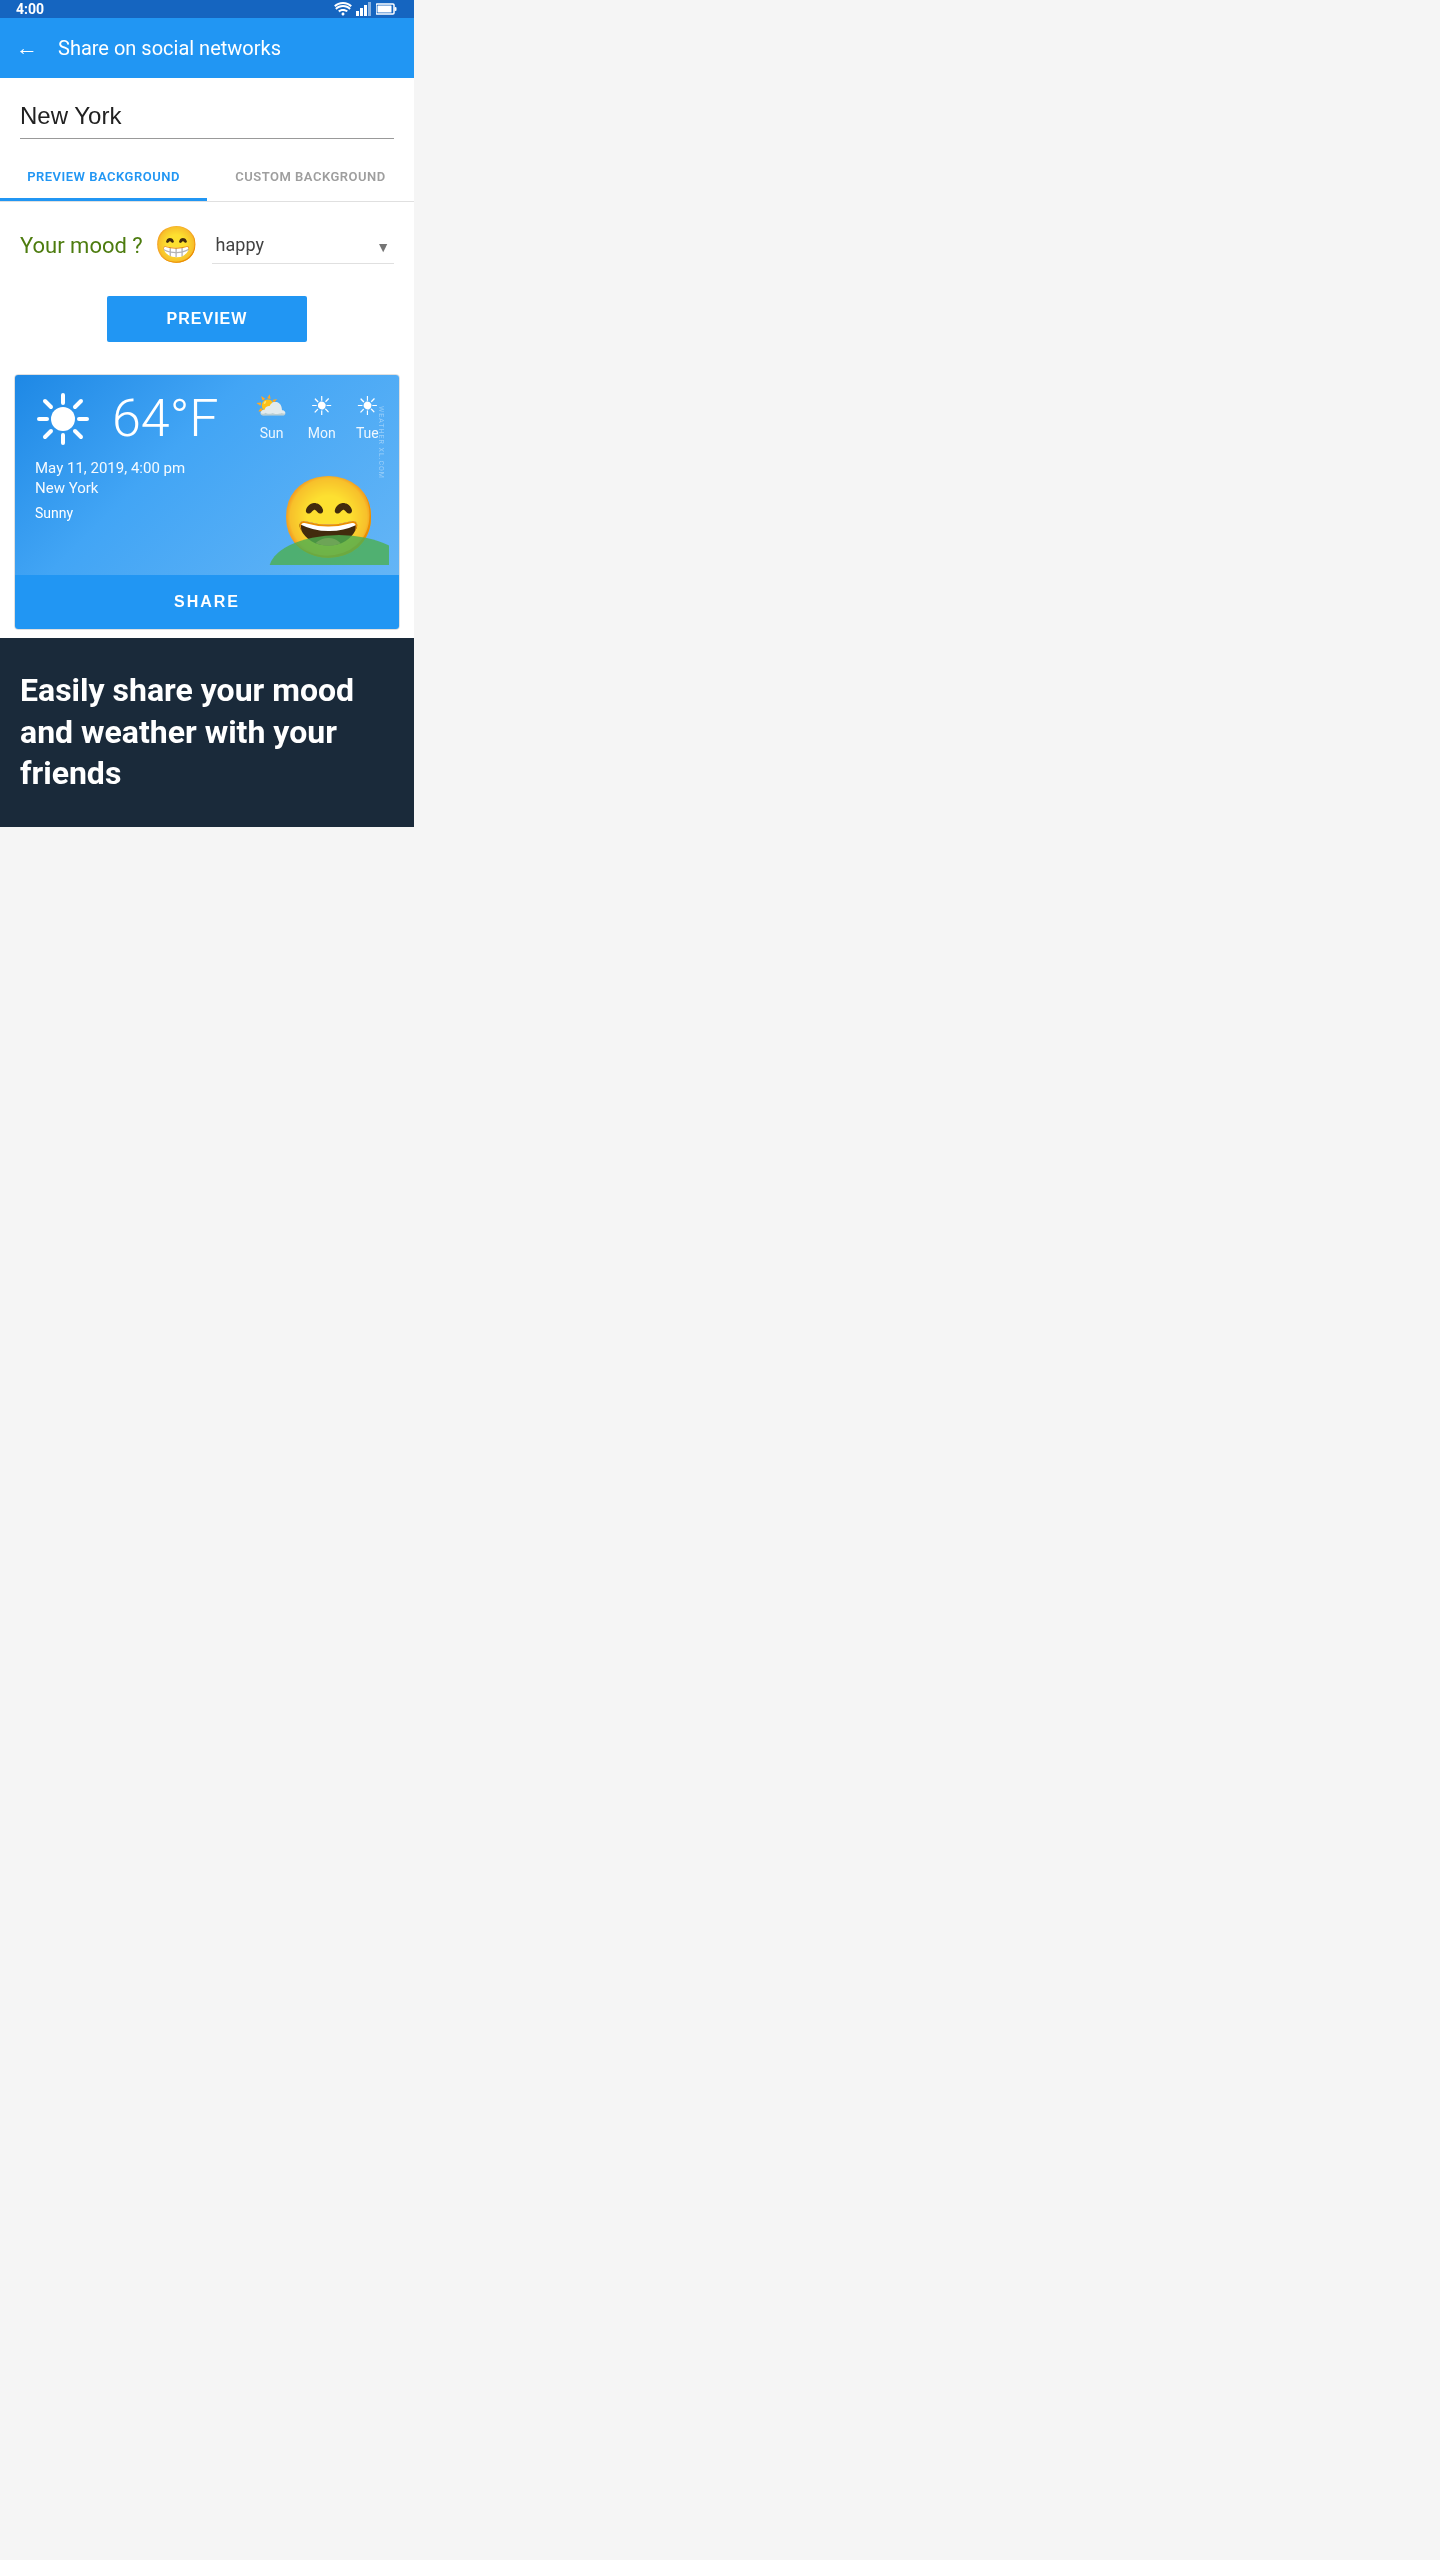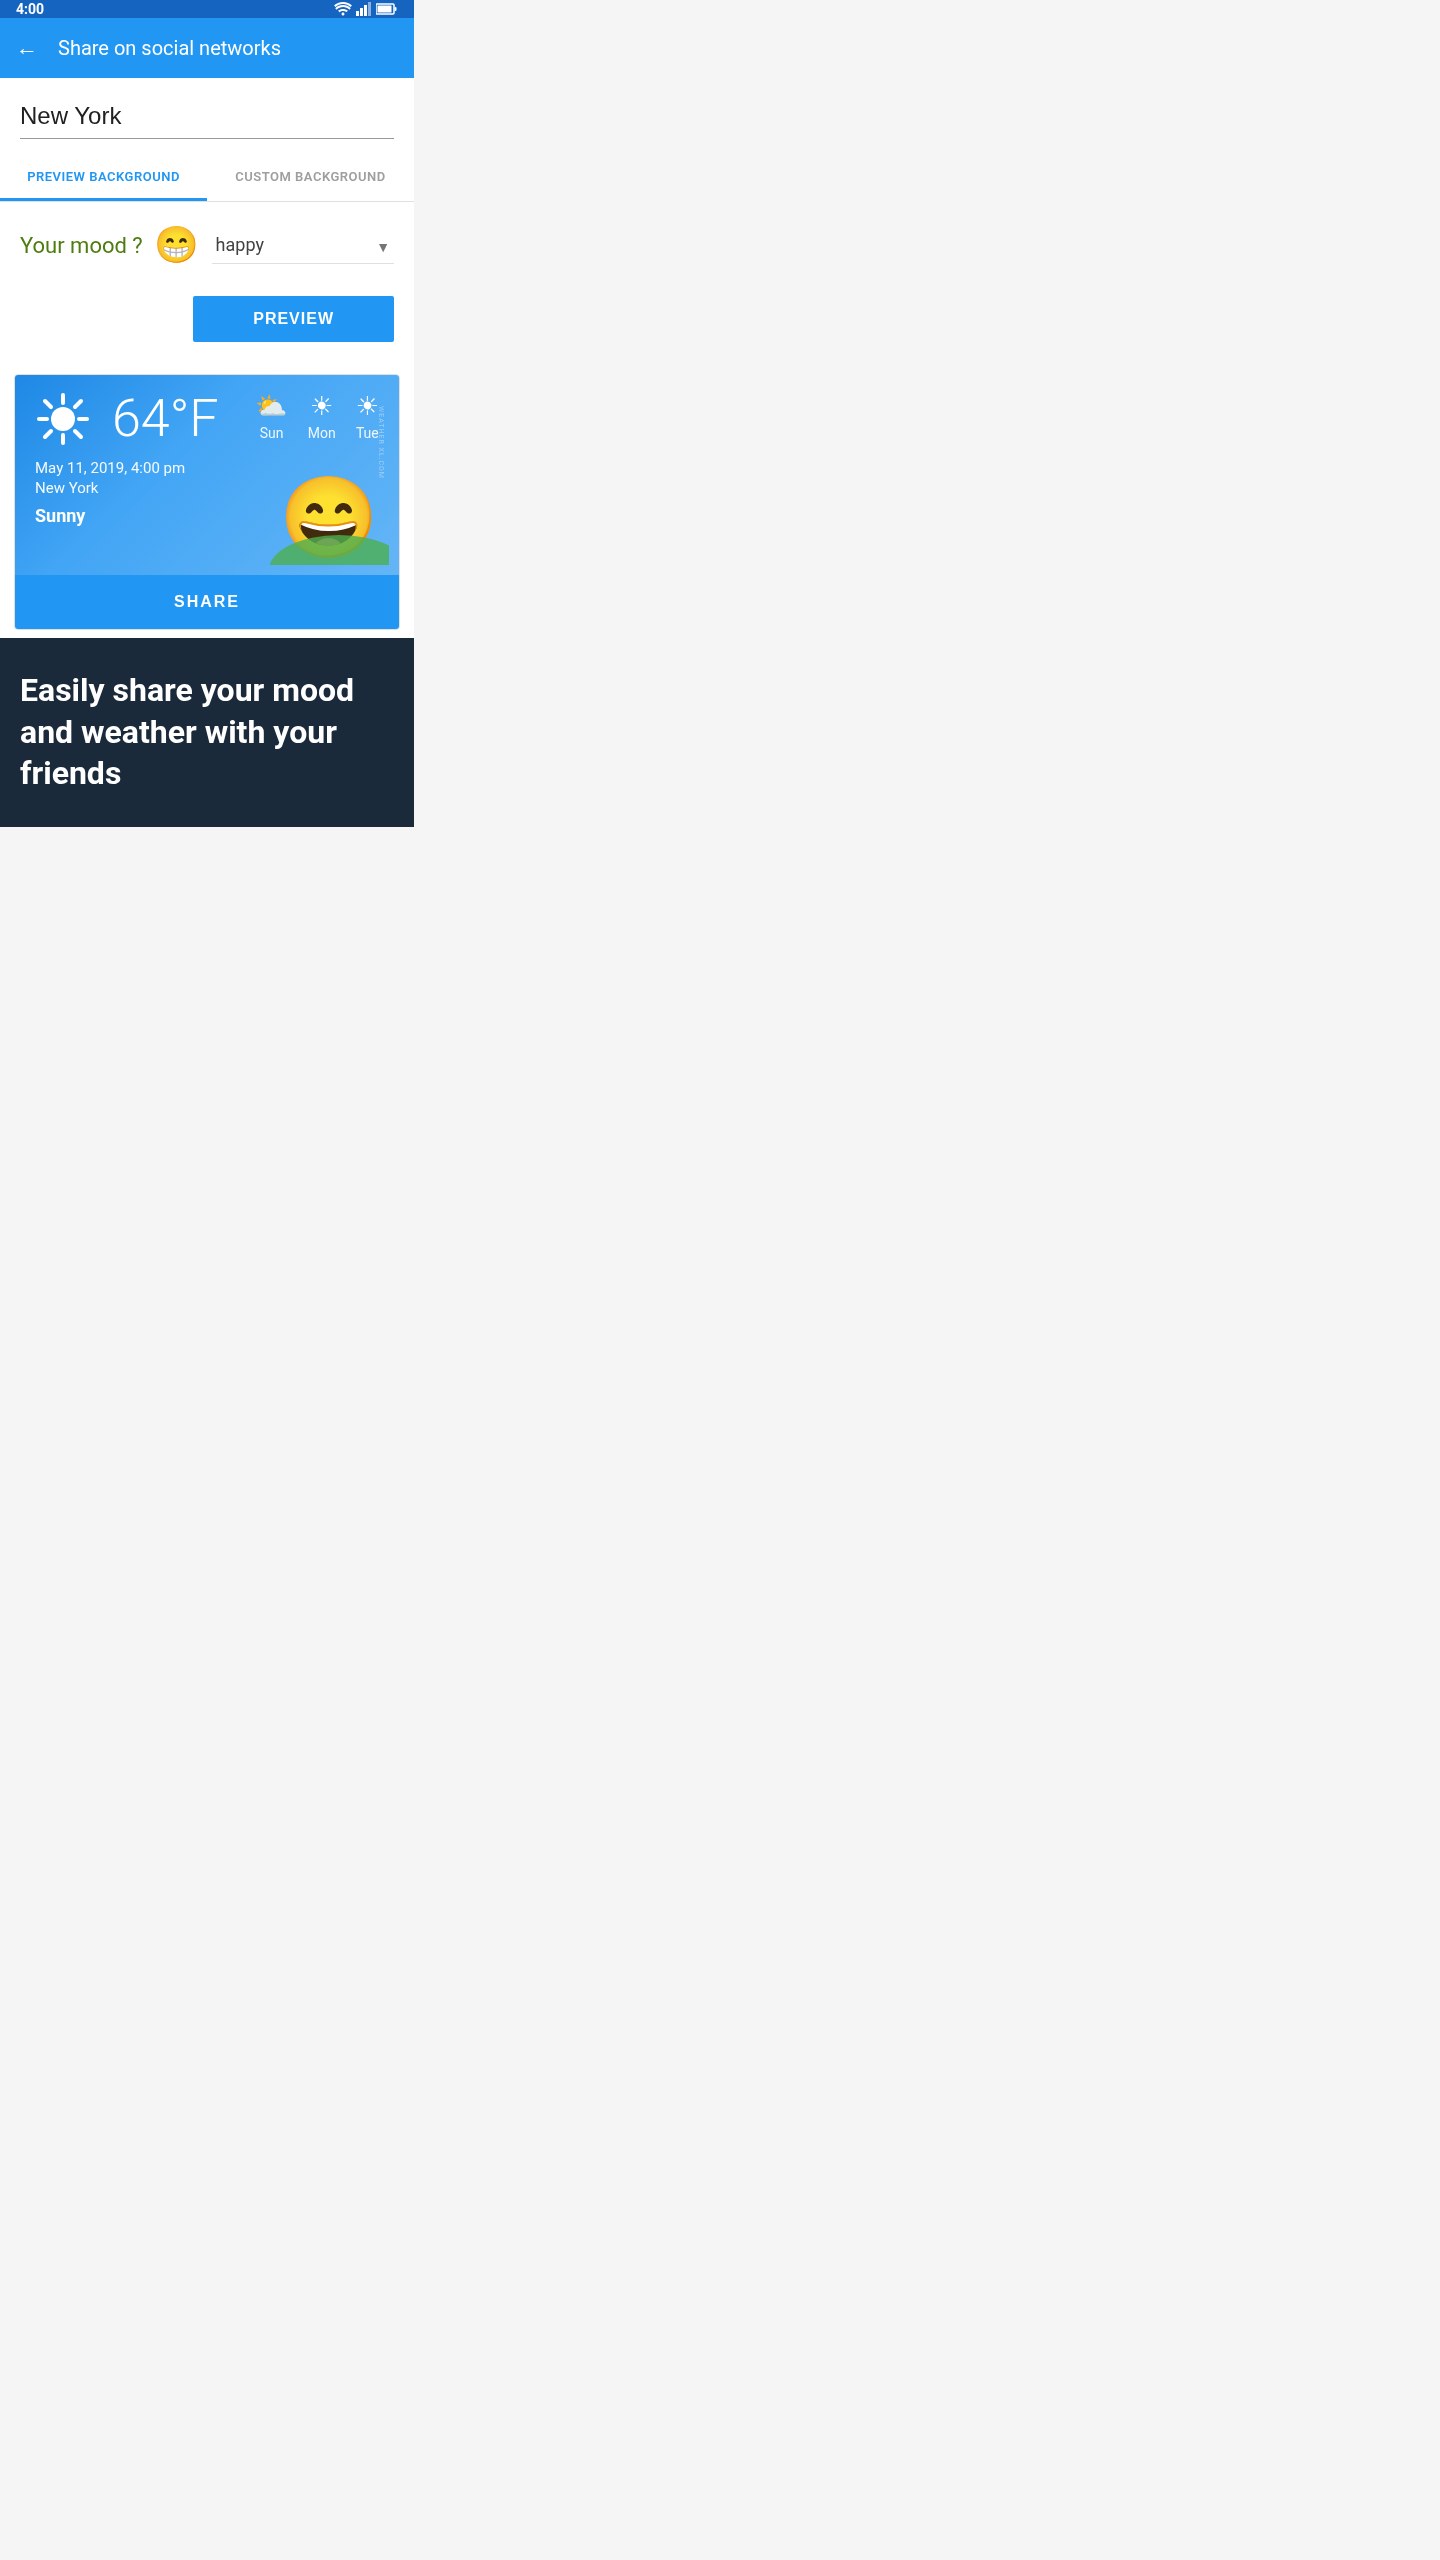"PREVIEW" .preview-btn-container { justify-content: flex-end -> center }
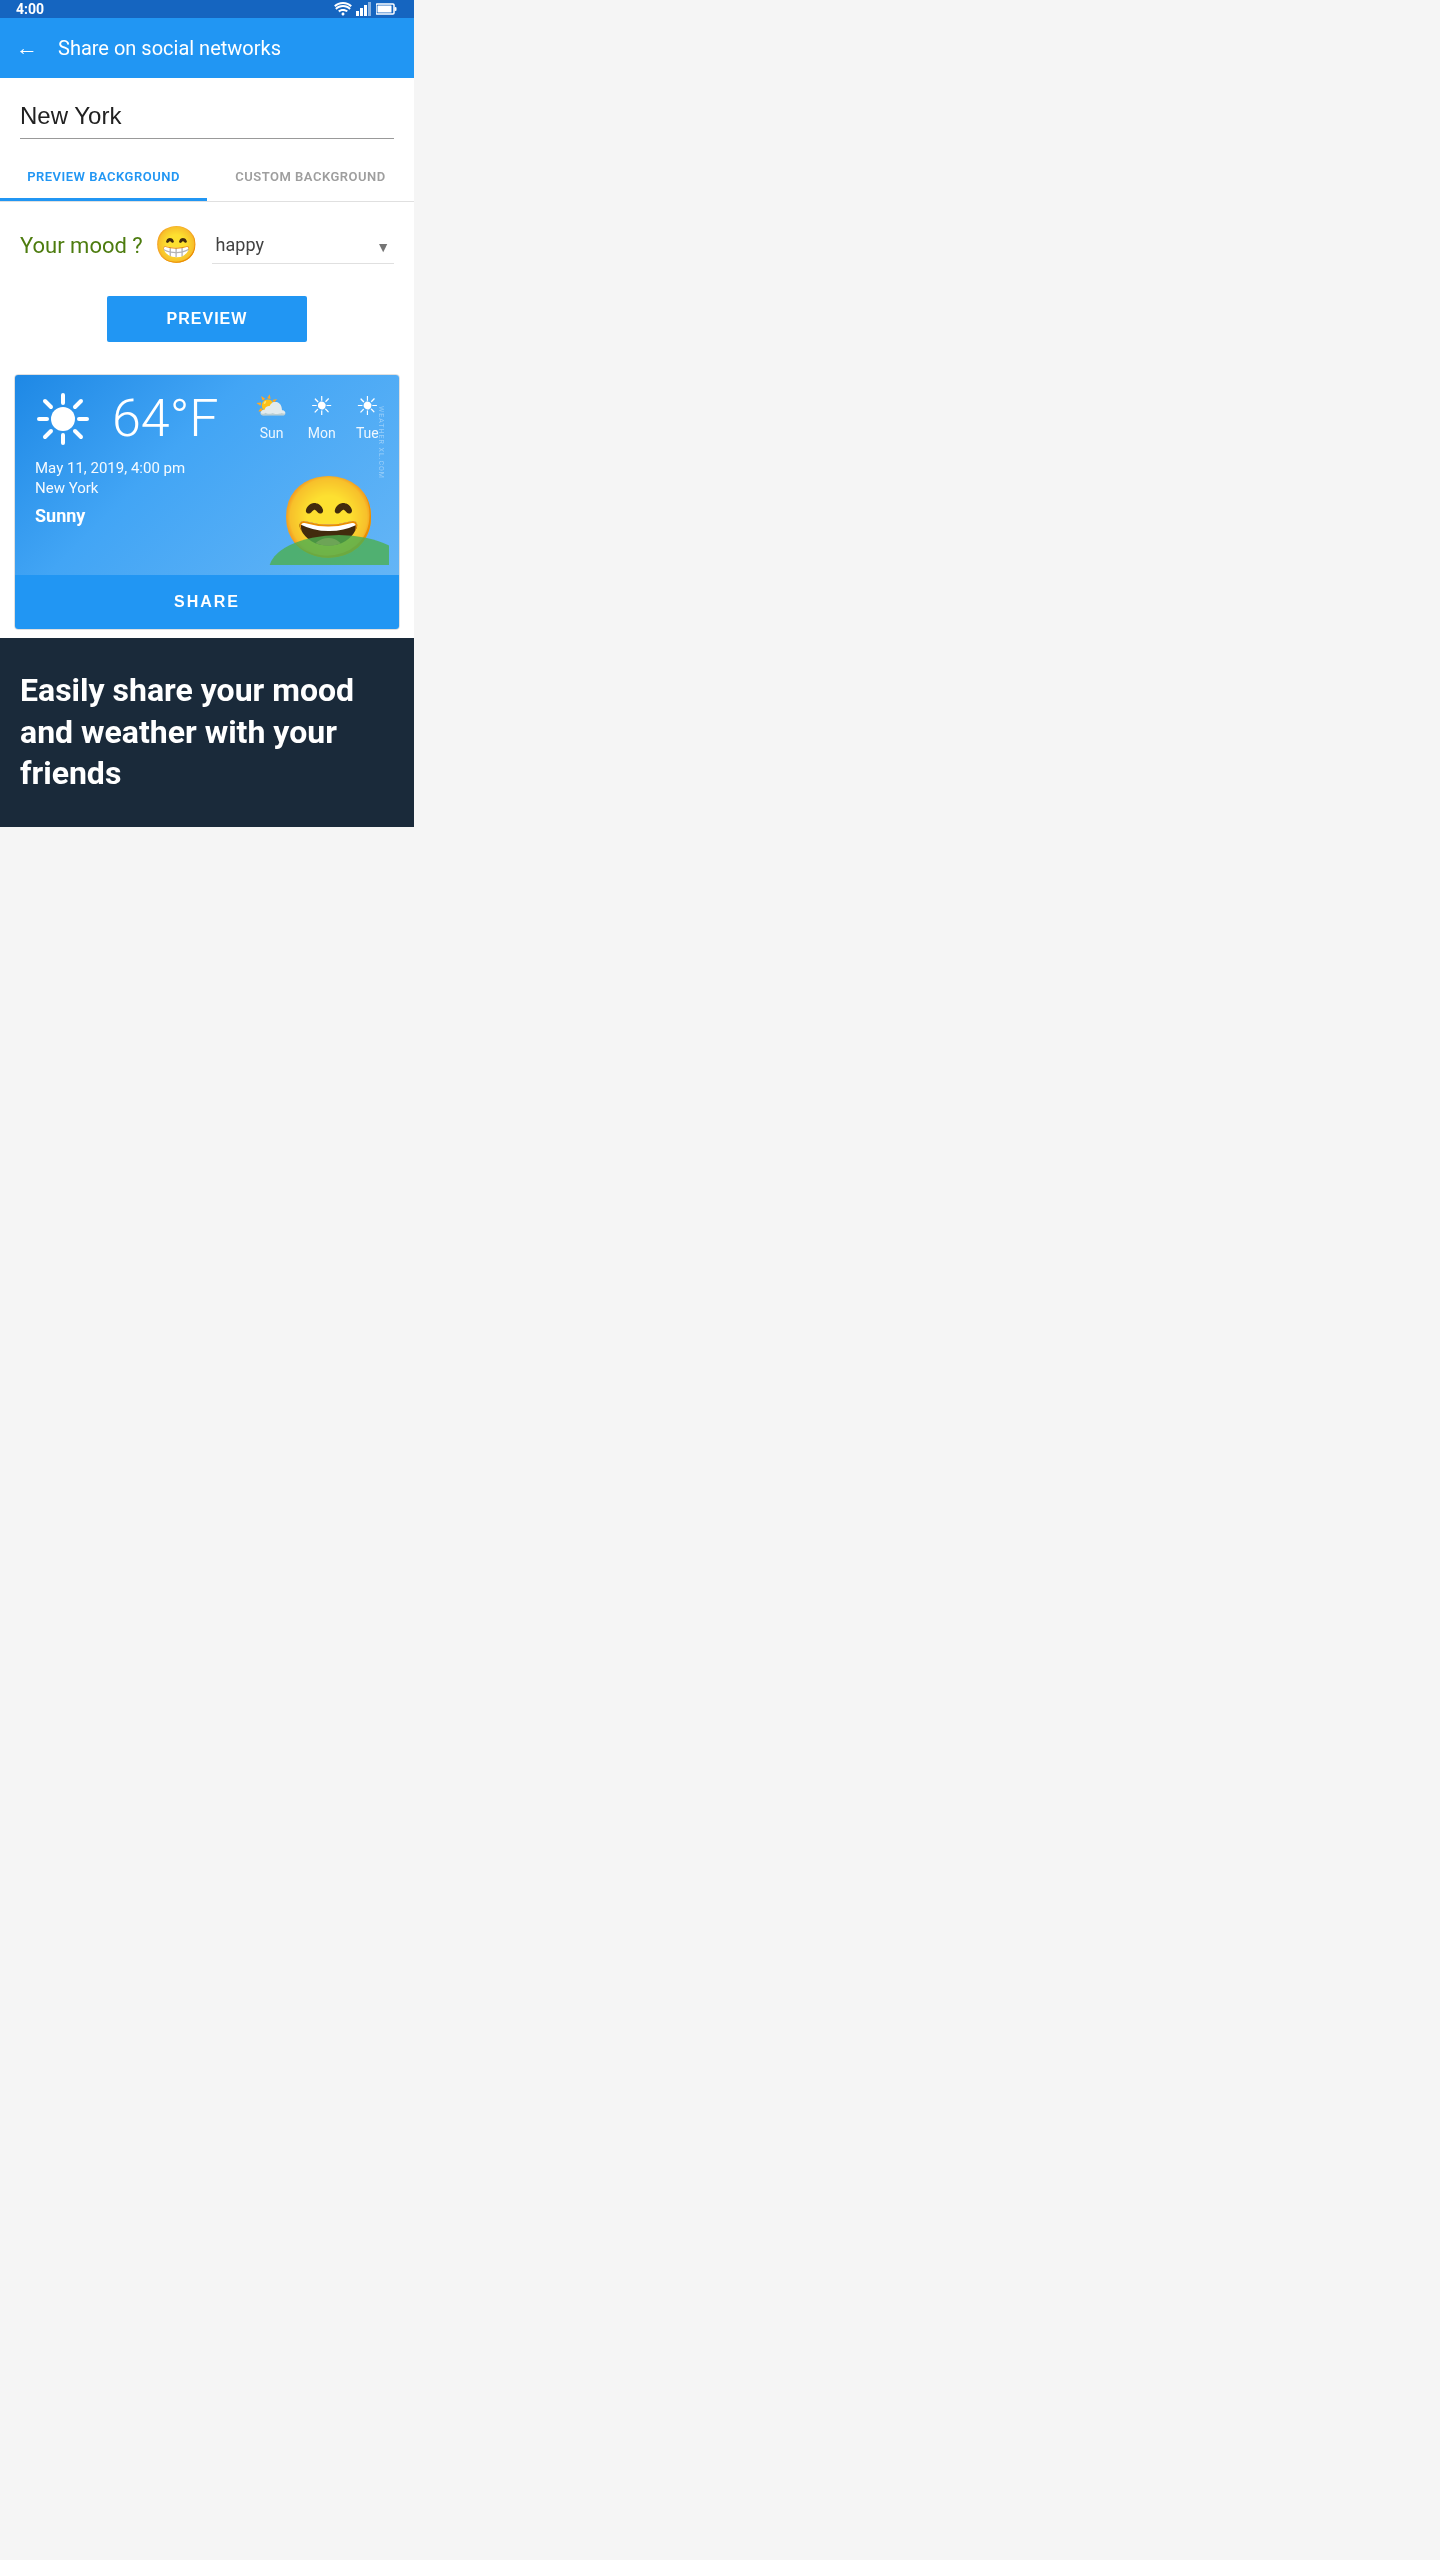"Sunny" .weather-condition { font-size: 18px -> 14px; font-weight: 700 -> 400 }
